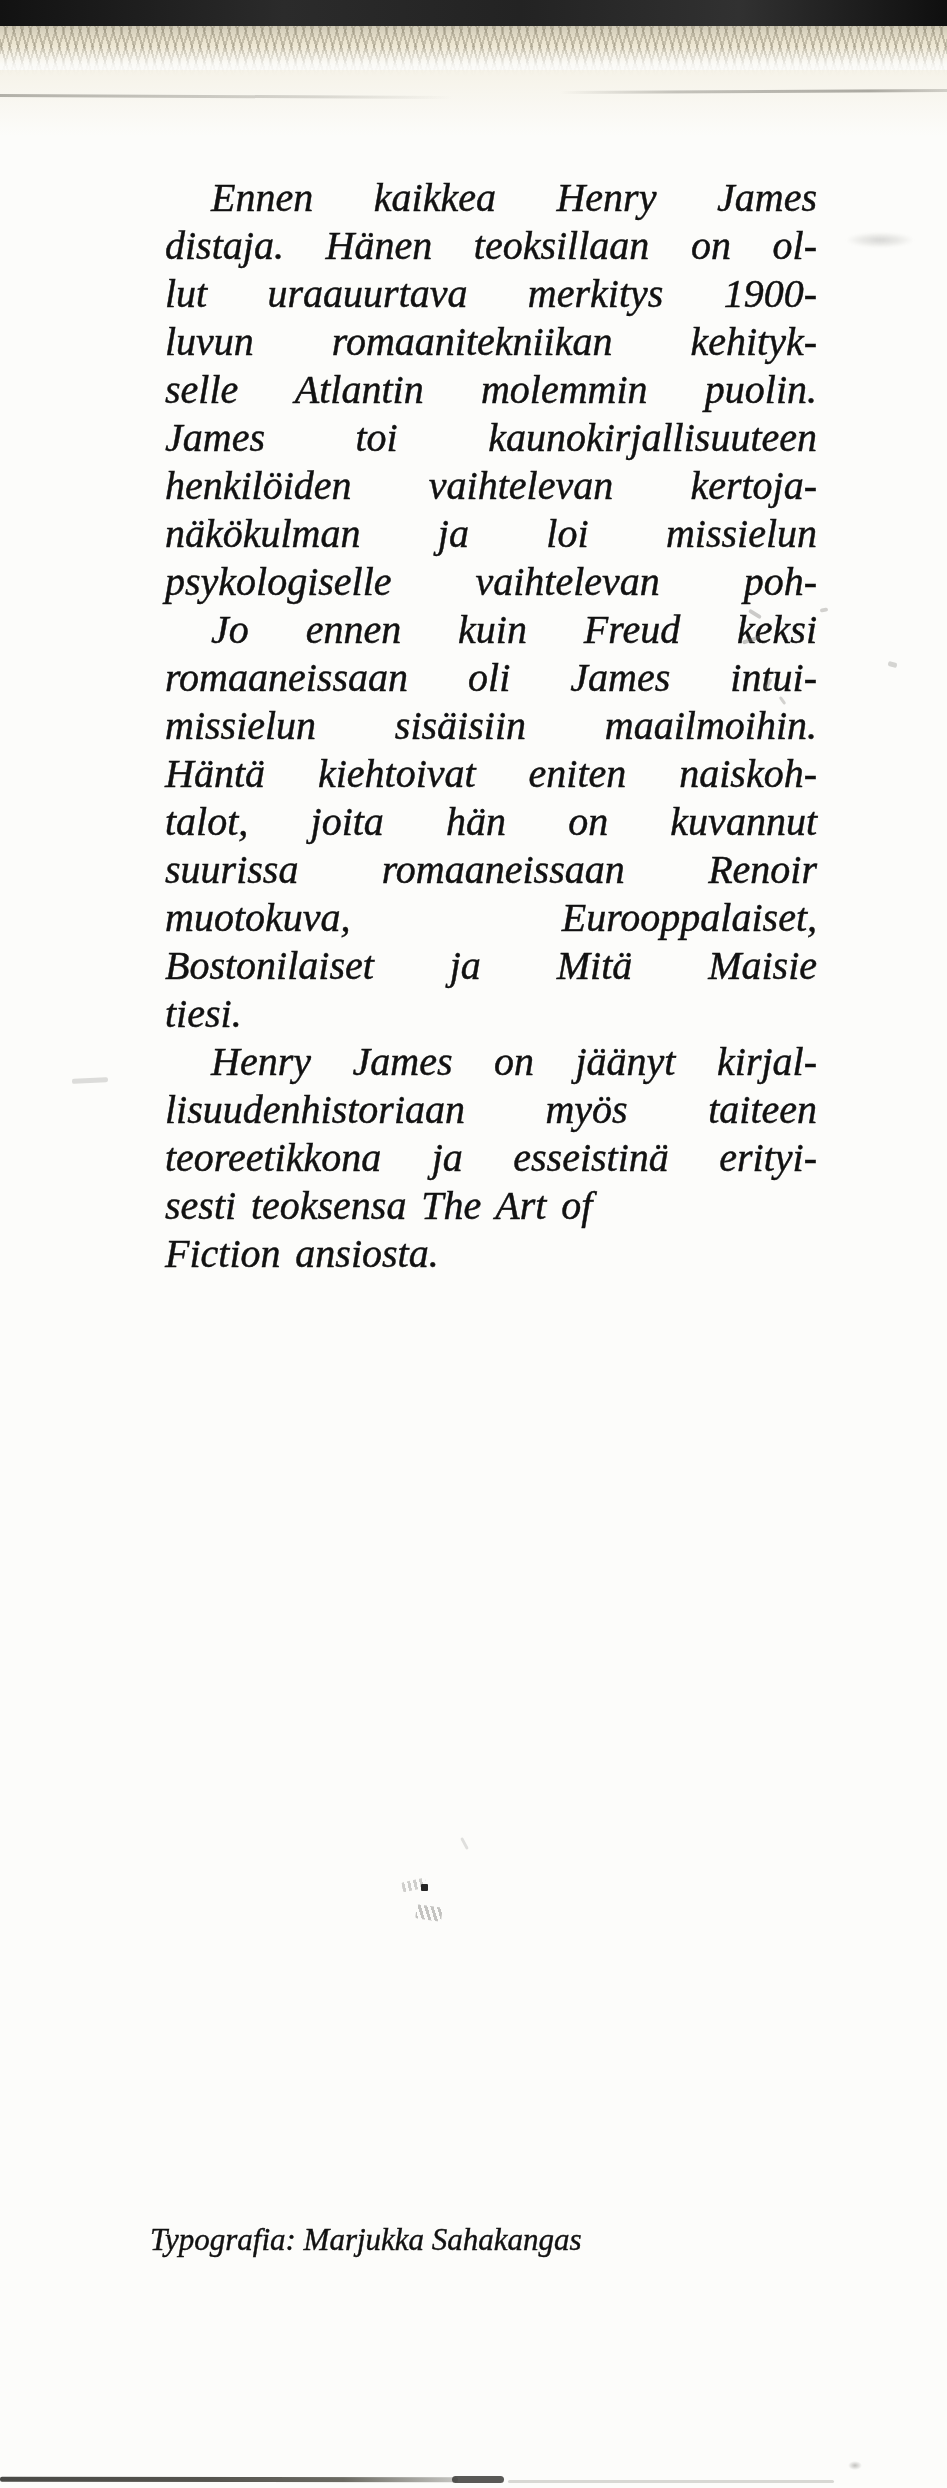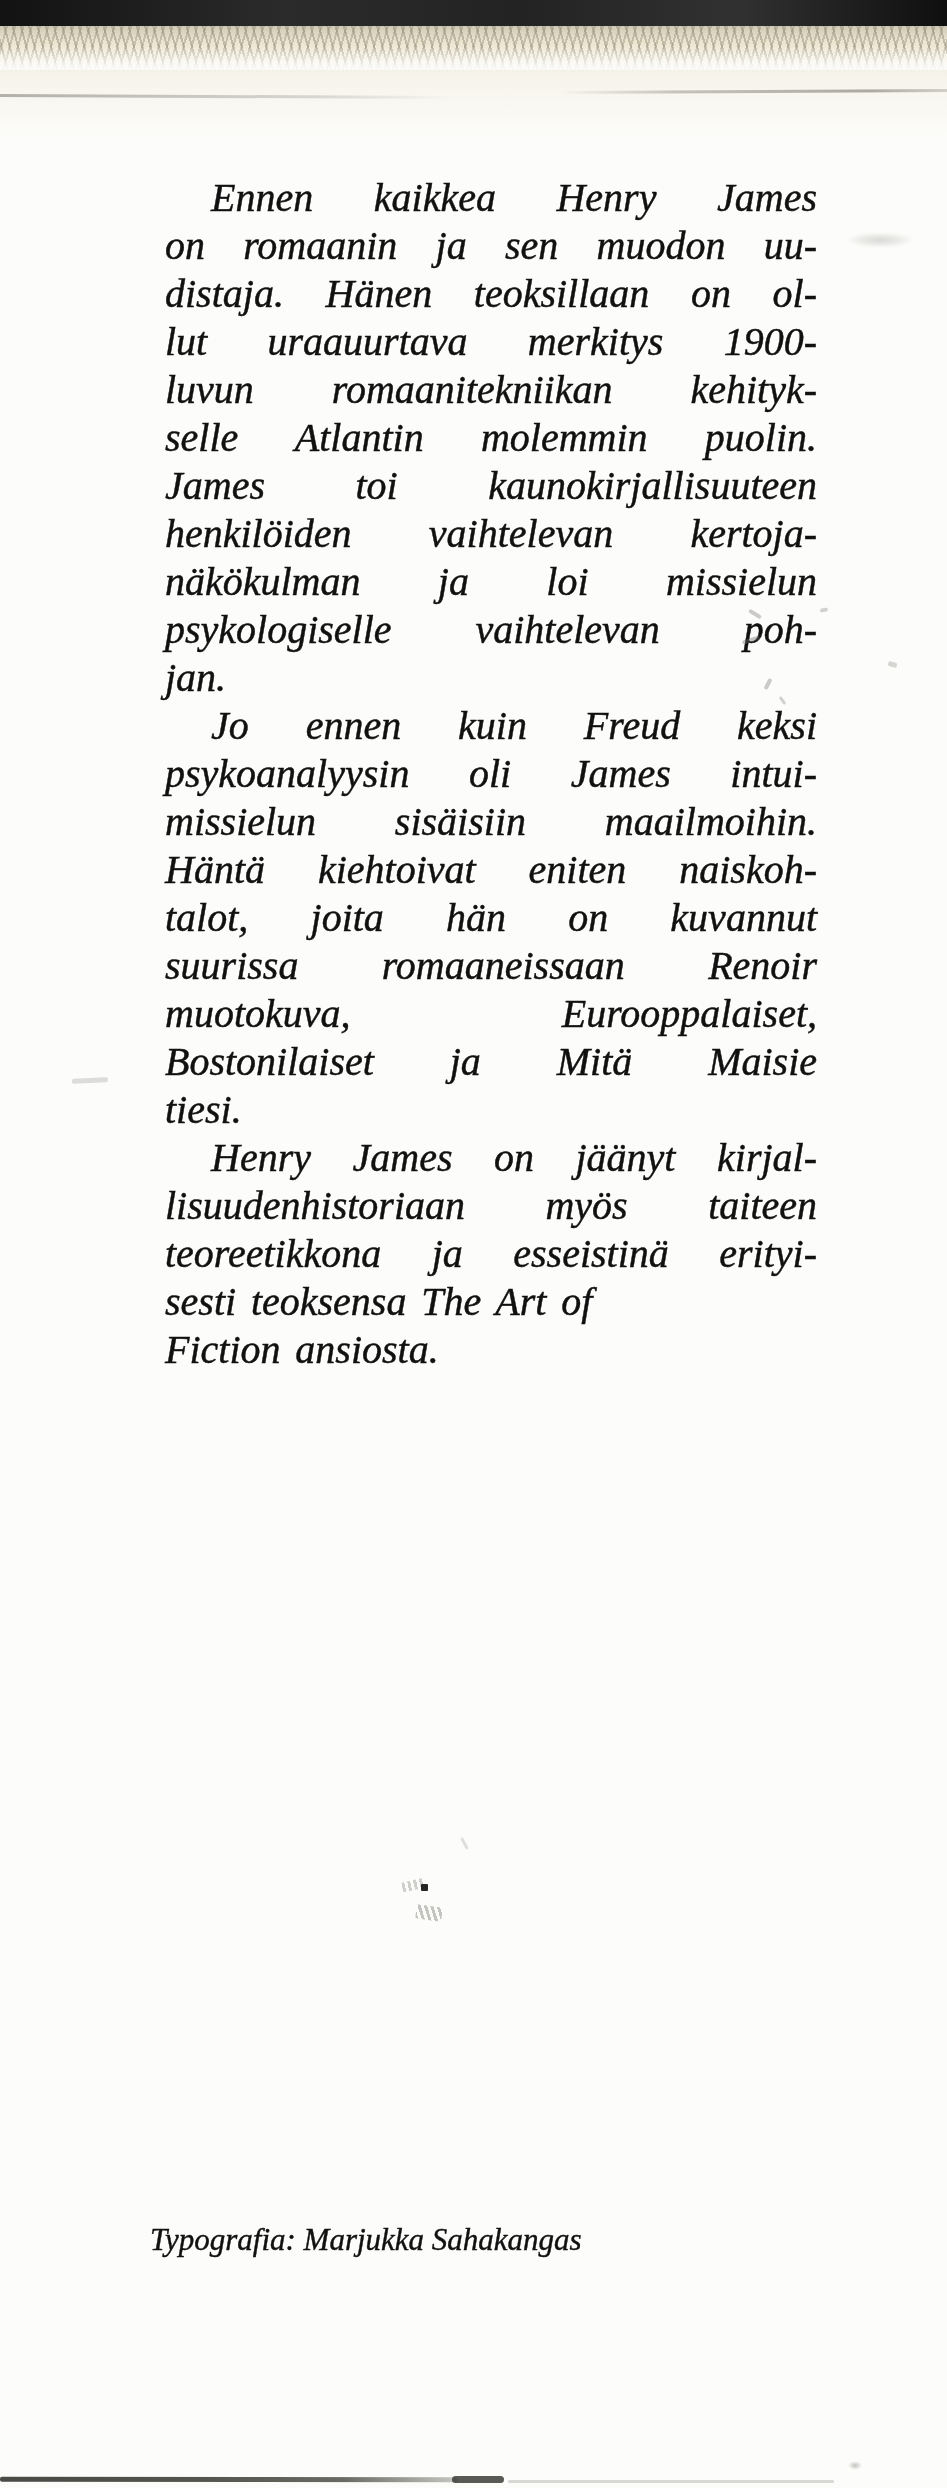"on romaanin ja sen muodon" div.tl { html: <div>on romaanin ja sen muodon uu-</div> -> none }
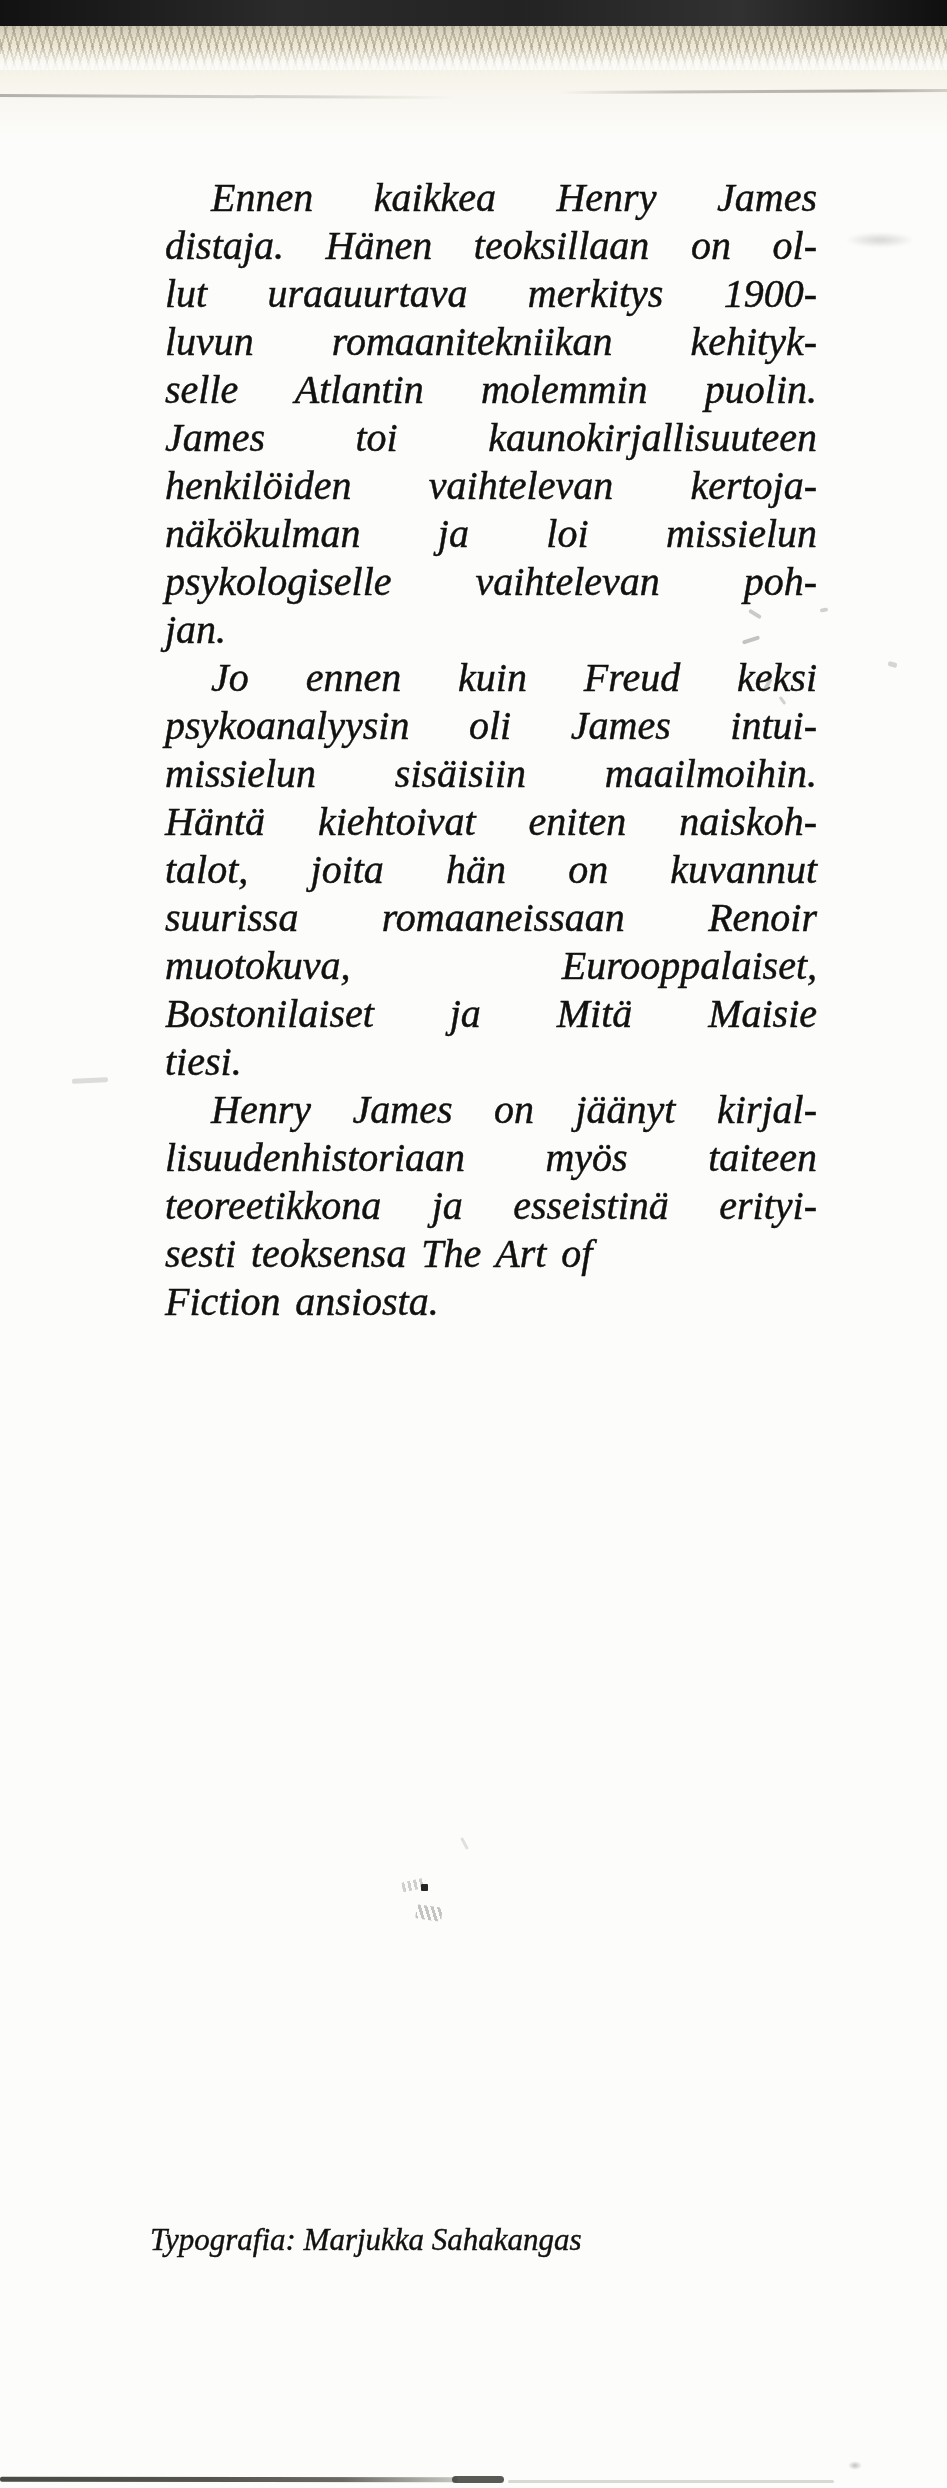"jan." div.tl { html: <div>jan.</div> -> none }
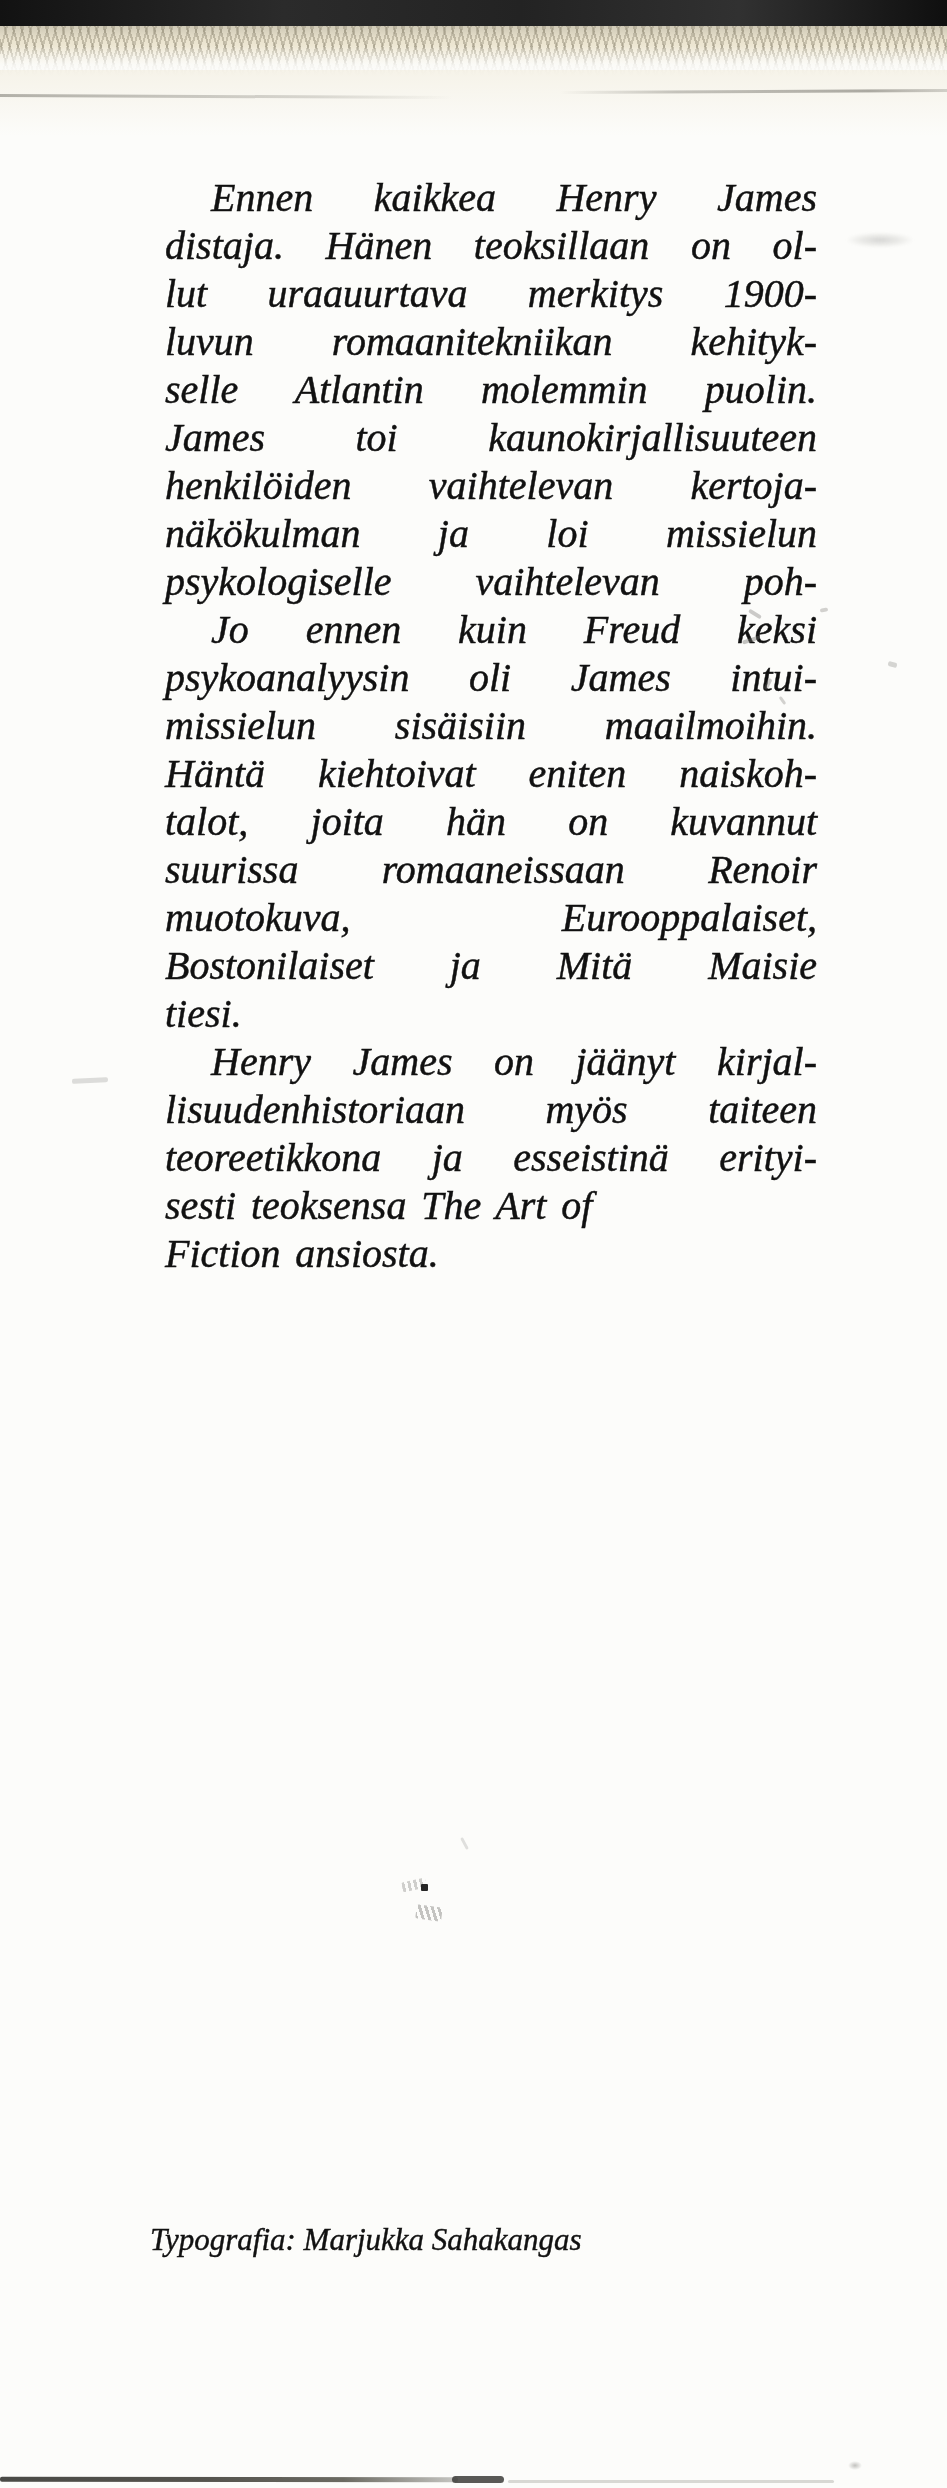"psykoanalyysin oli James intui-" div.tl { text: psykoanalyysin -> romaaneissaan }
